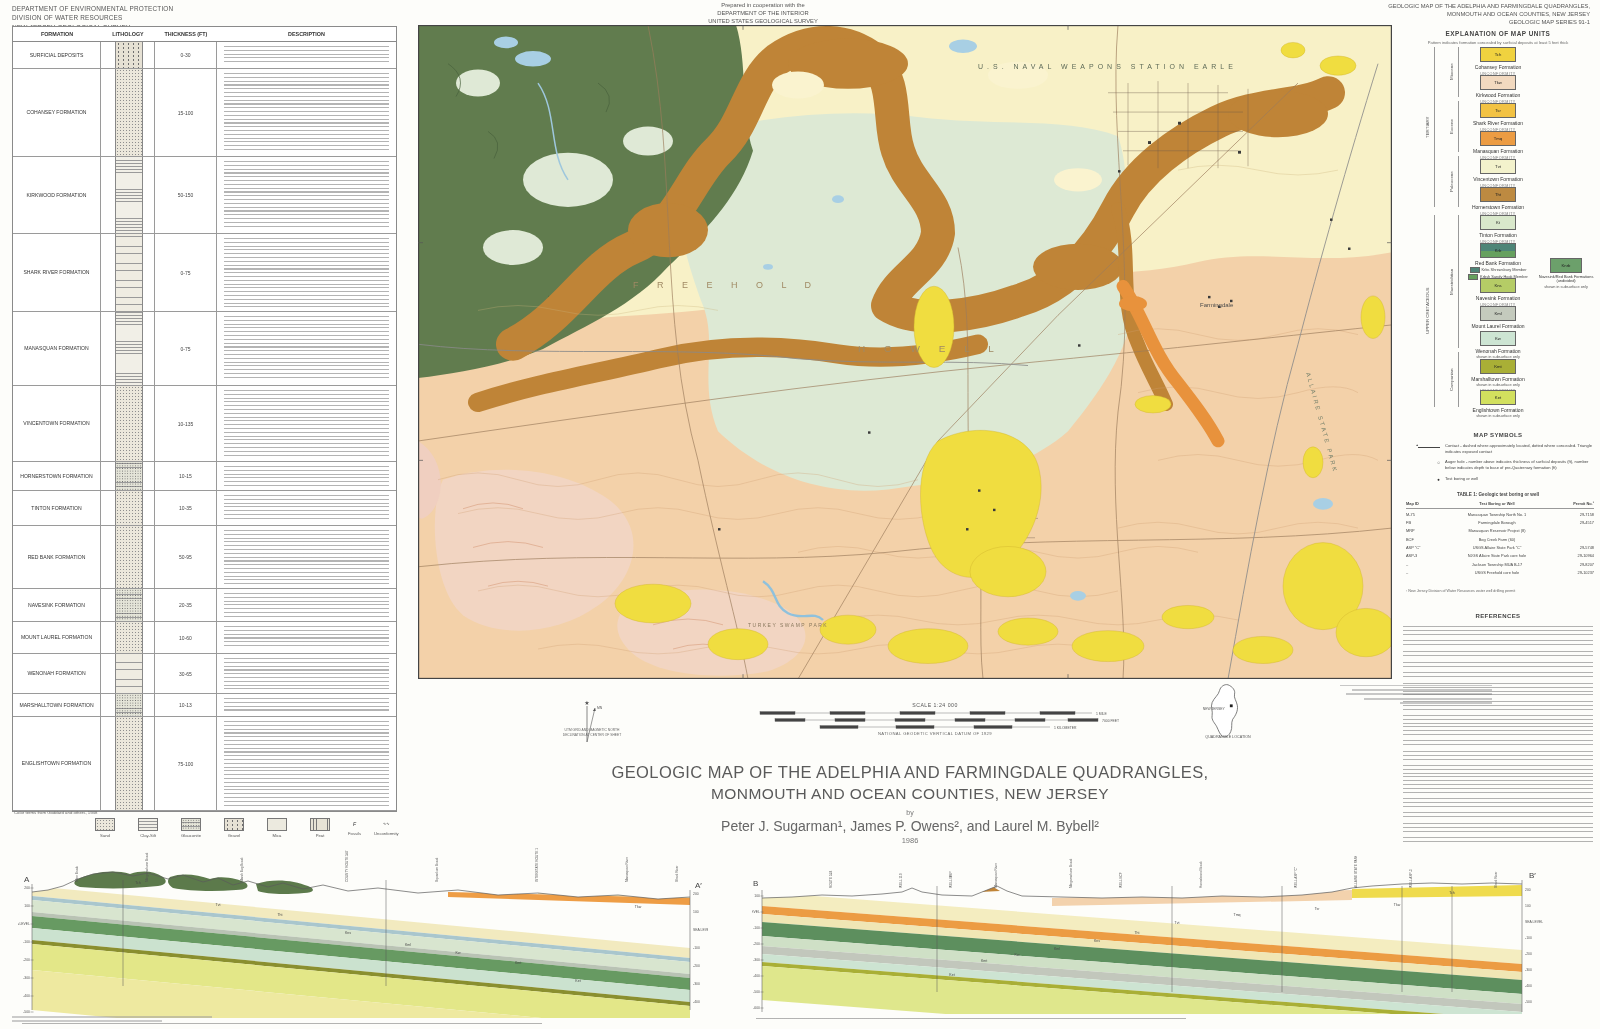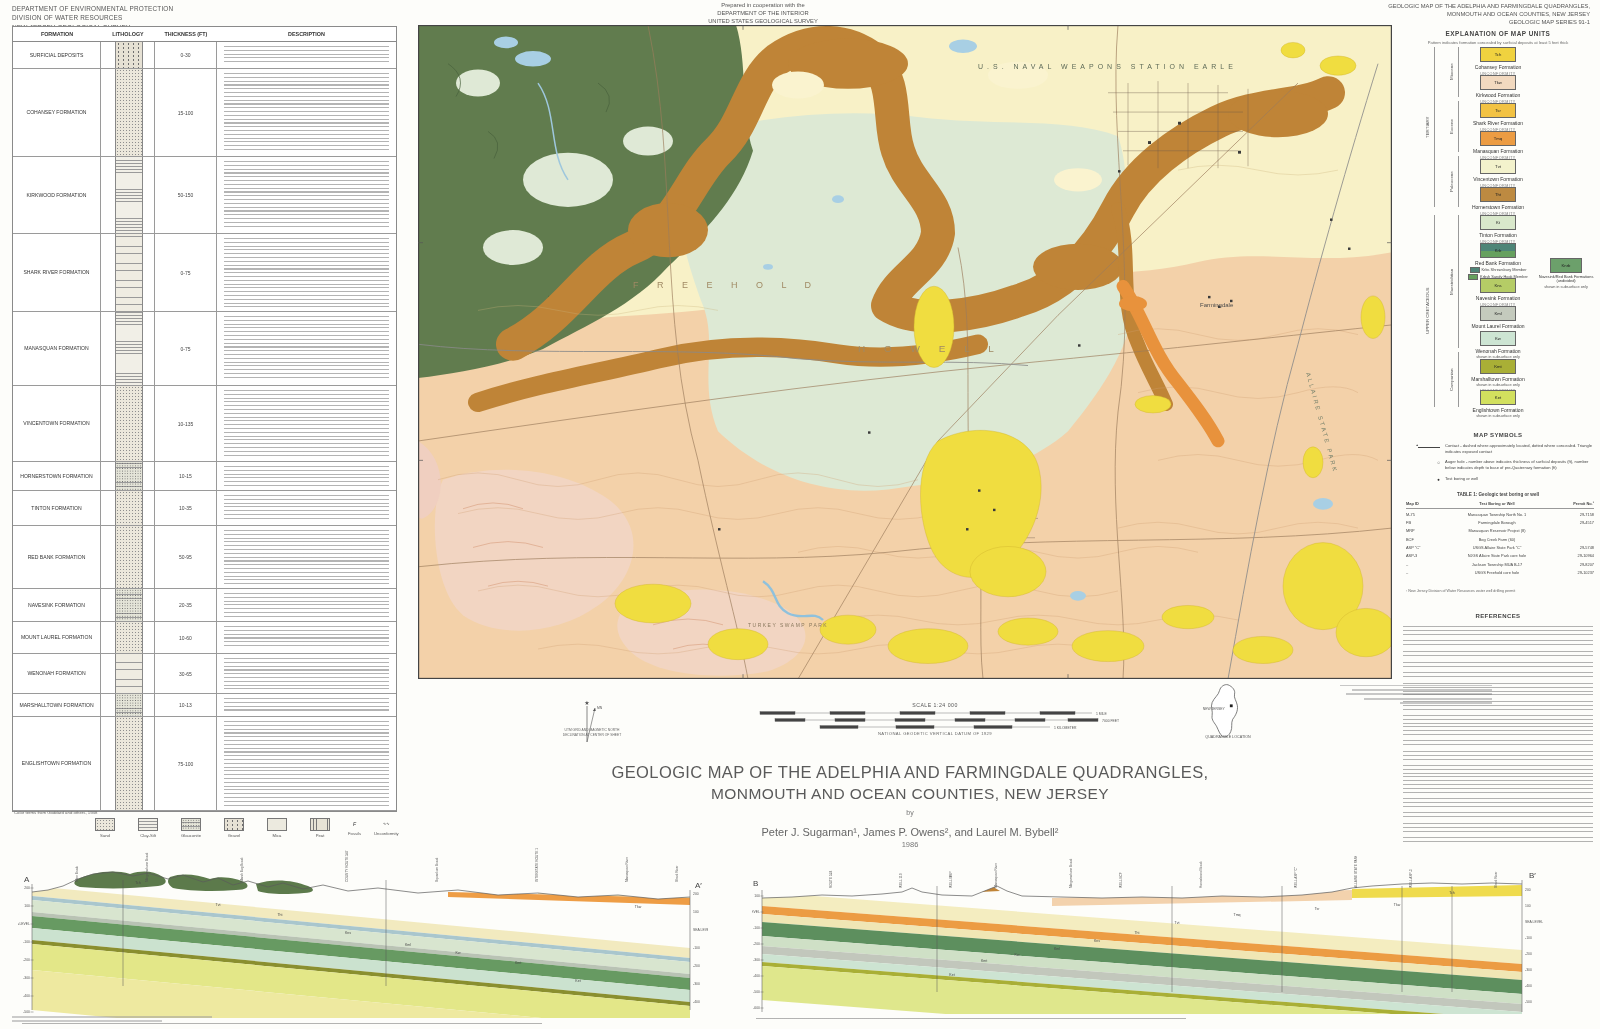"Peter J. Sugarman¹, James P." #t-authors { font-size: 11px -> 14px; margin-top: 10px -> 2px }
